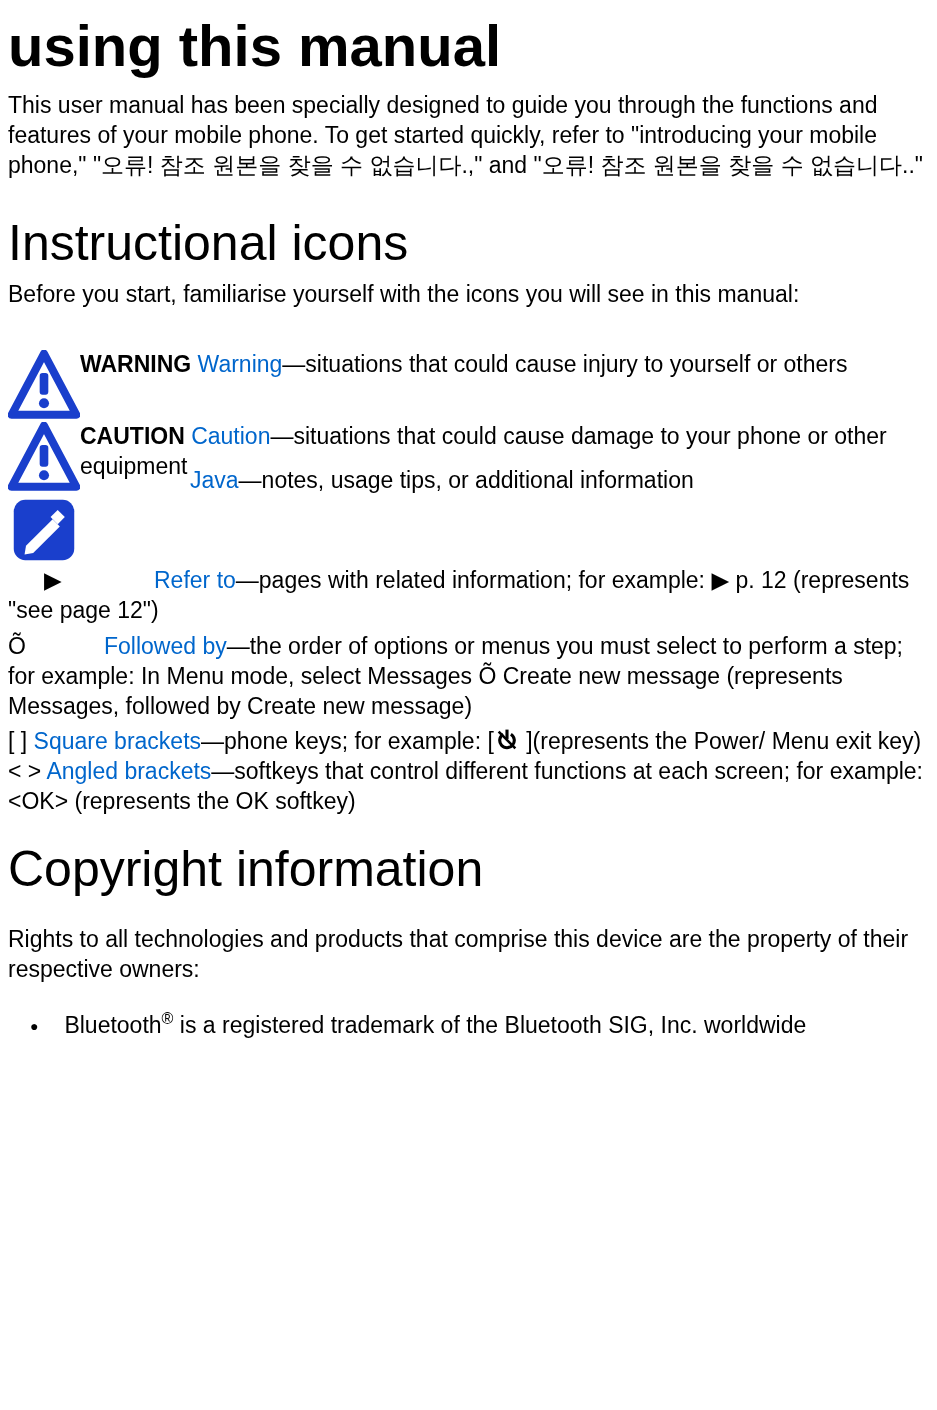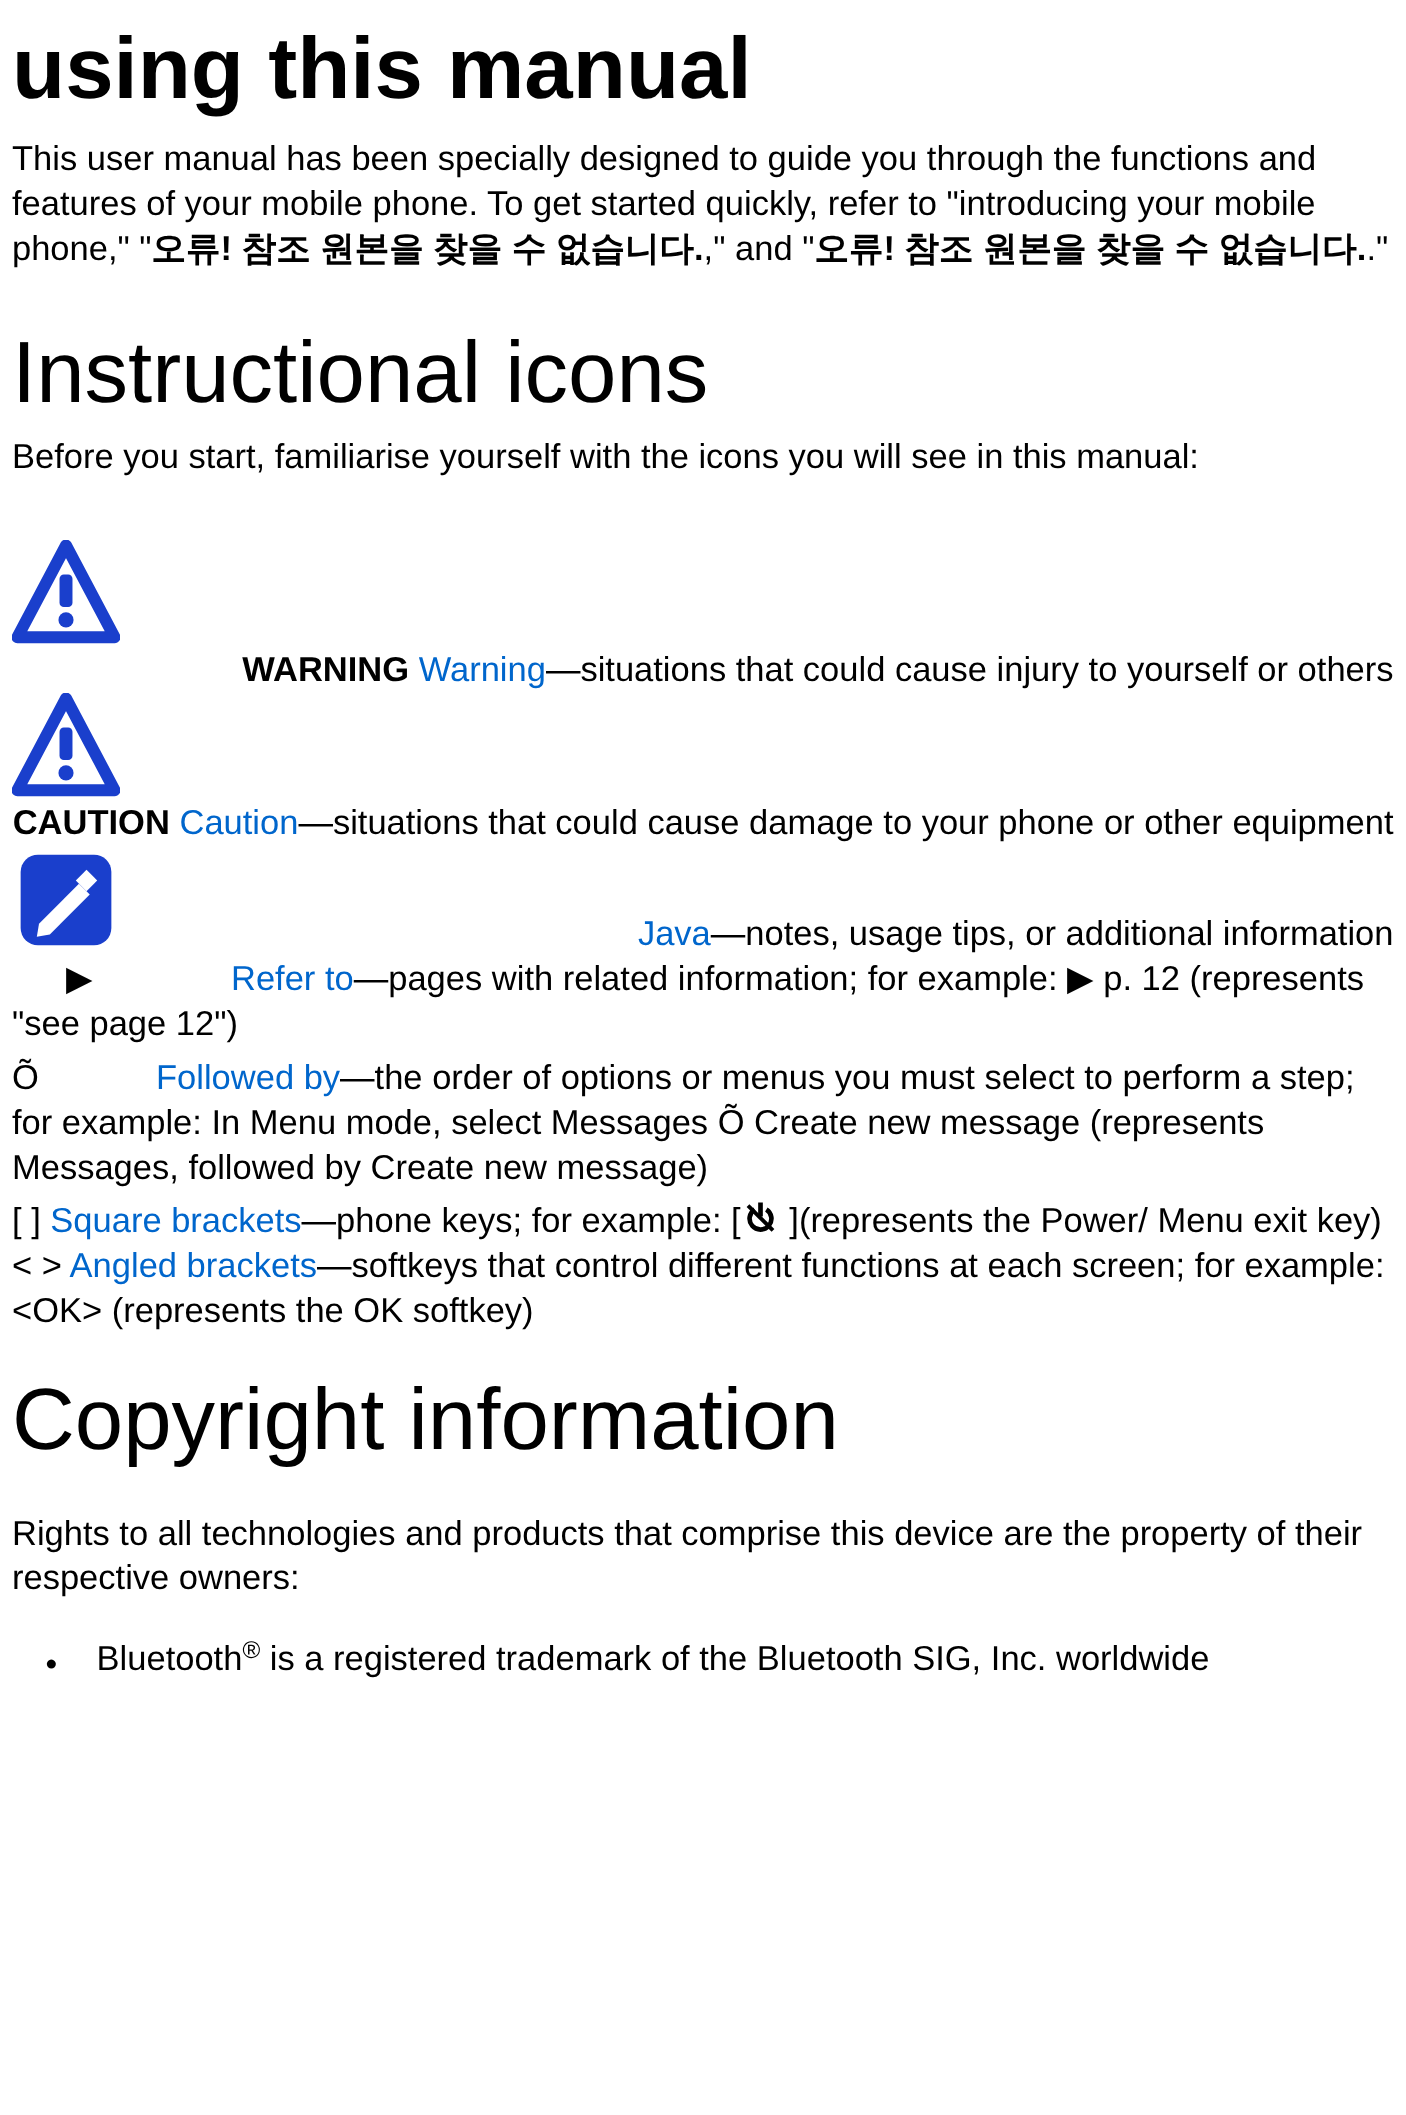"오류! 참조 원본을 찾을 수" .korean-bold { font-weight: bold -> normal }
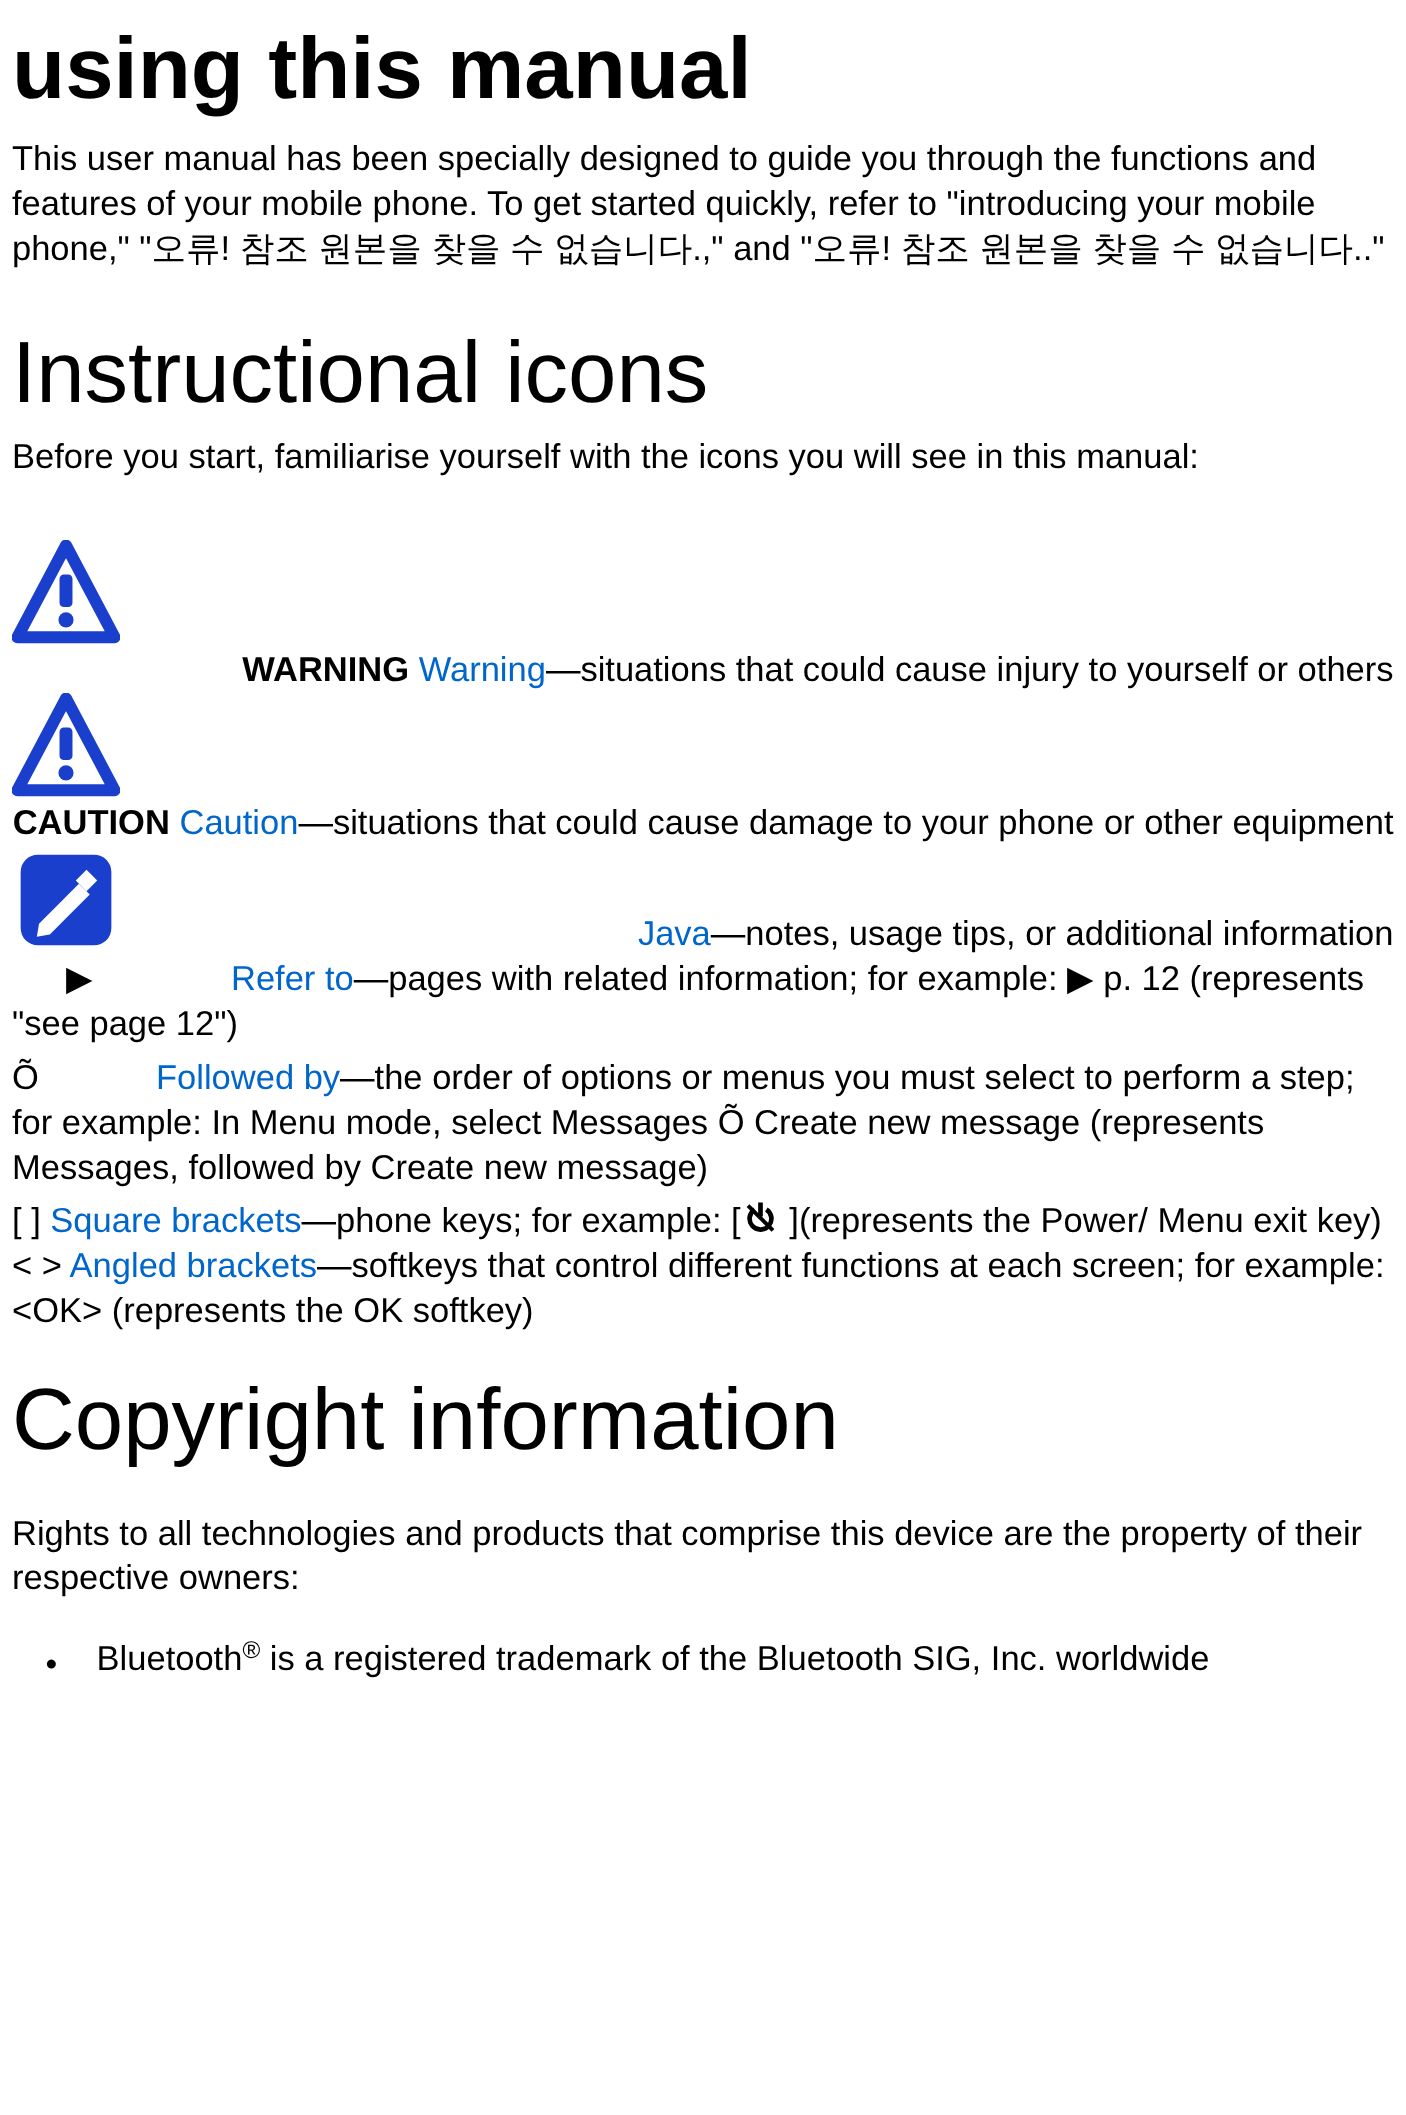"Instructional icons" .section-title { font-size: 58px -> 50px }
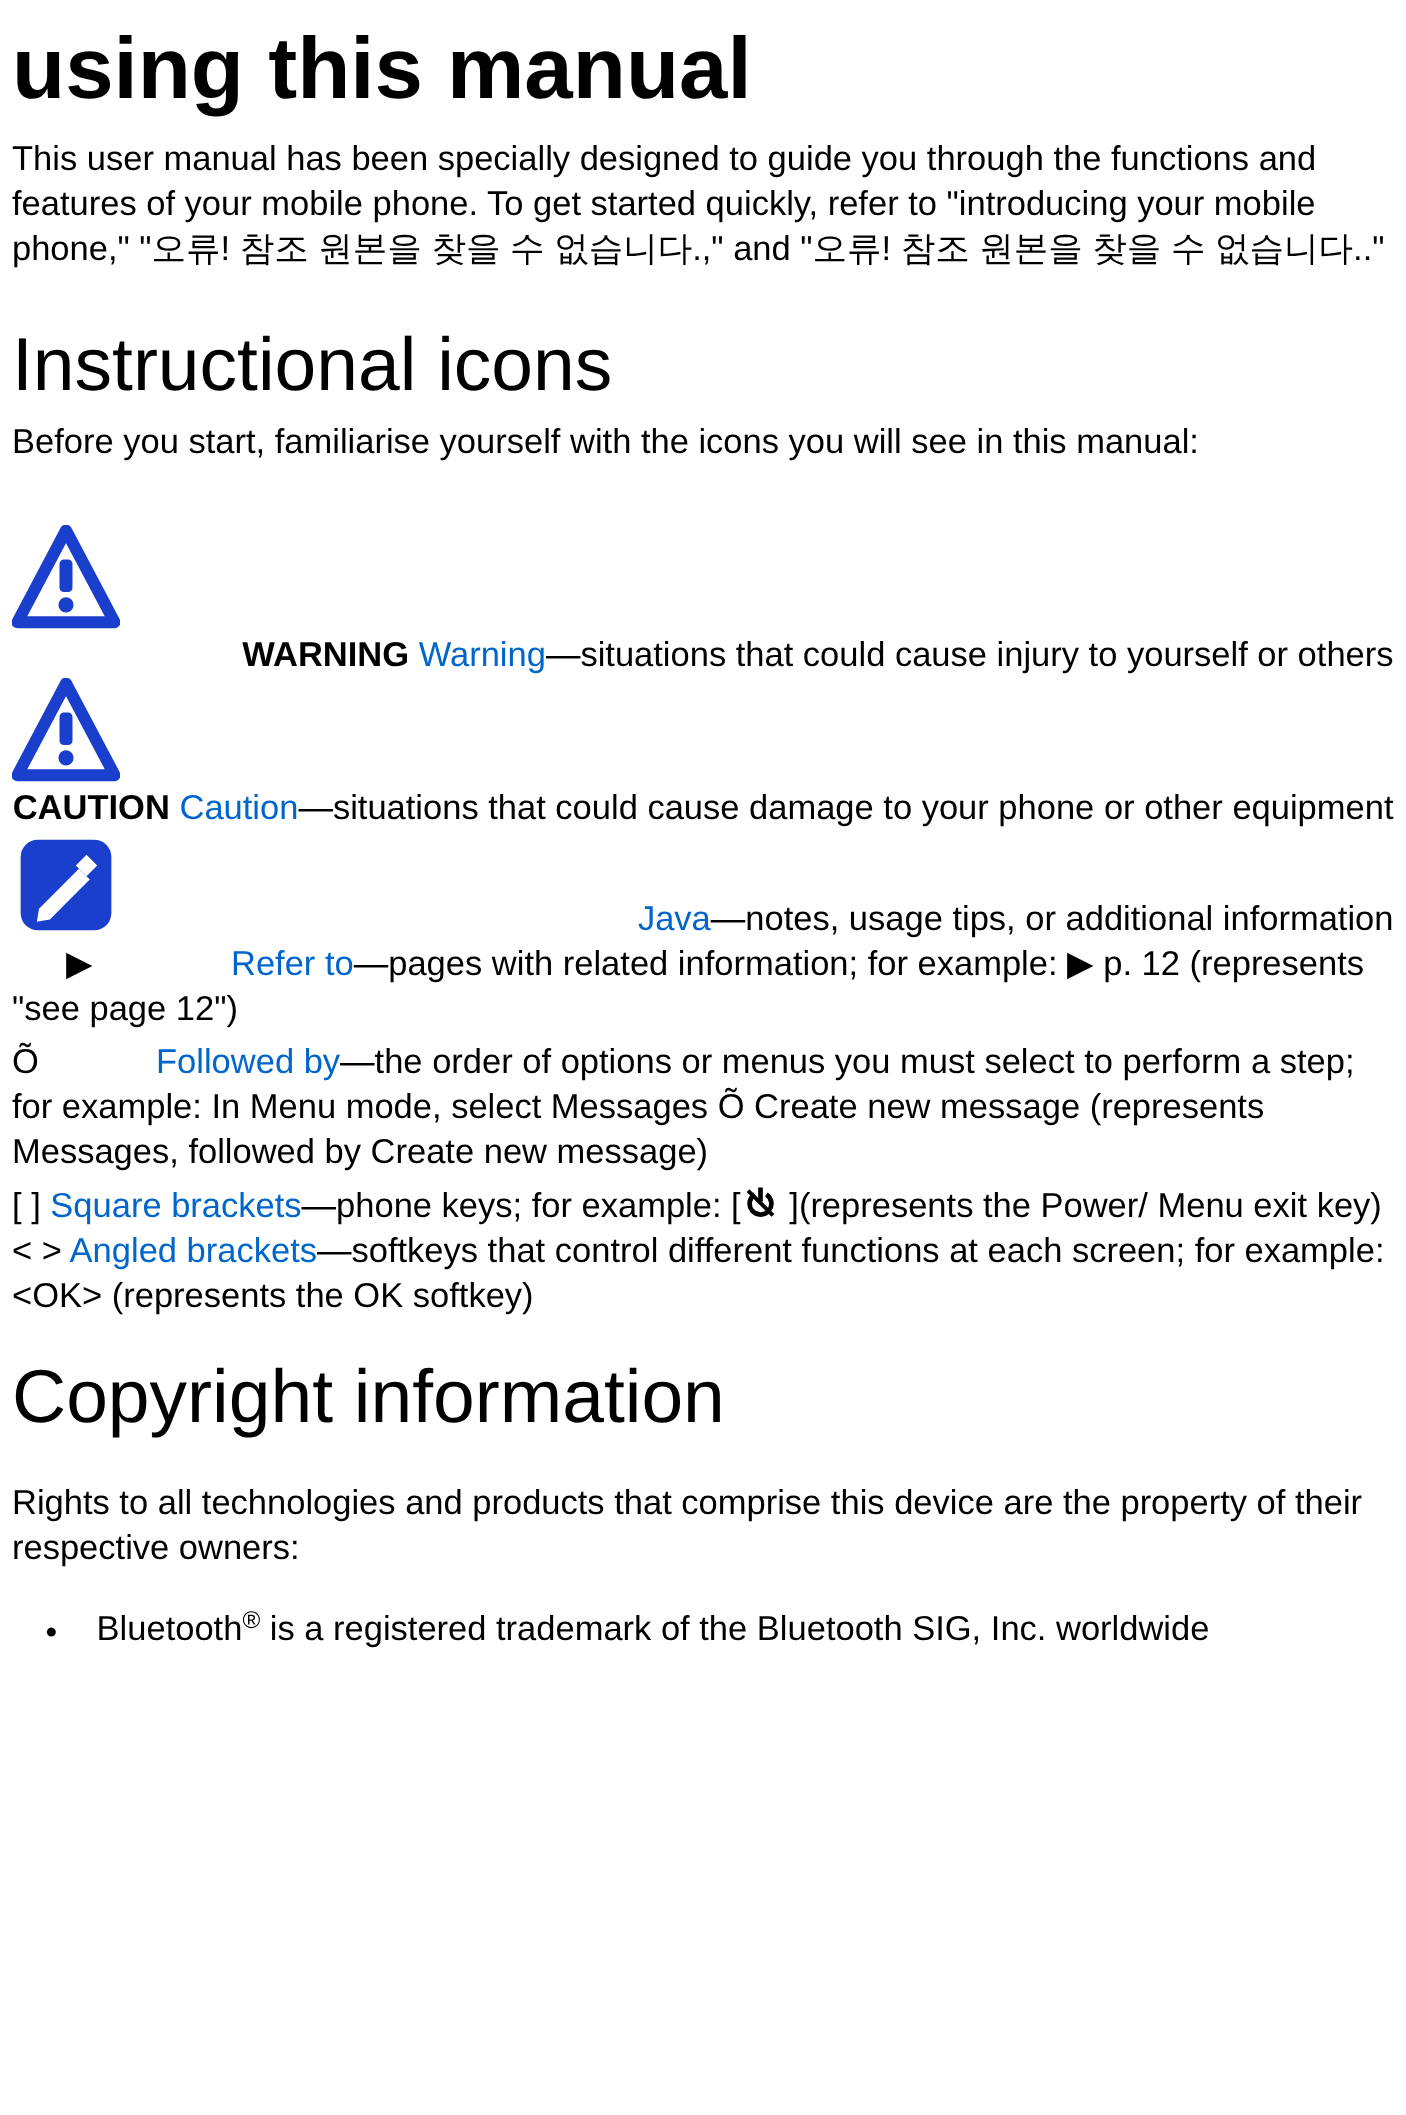"WARNING Warning—situations that could" .icon-row.stacked { flex-direction: column -> row; text-align: right -> none }
